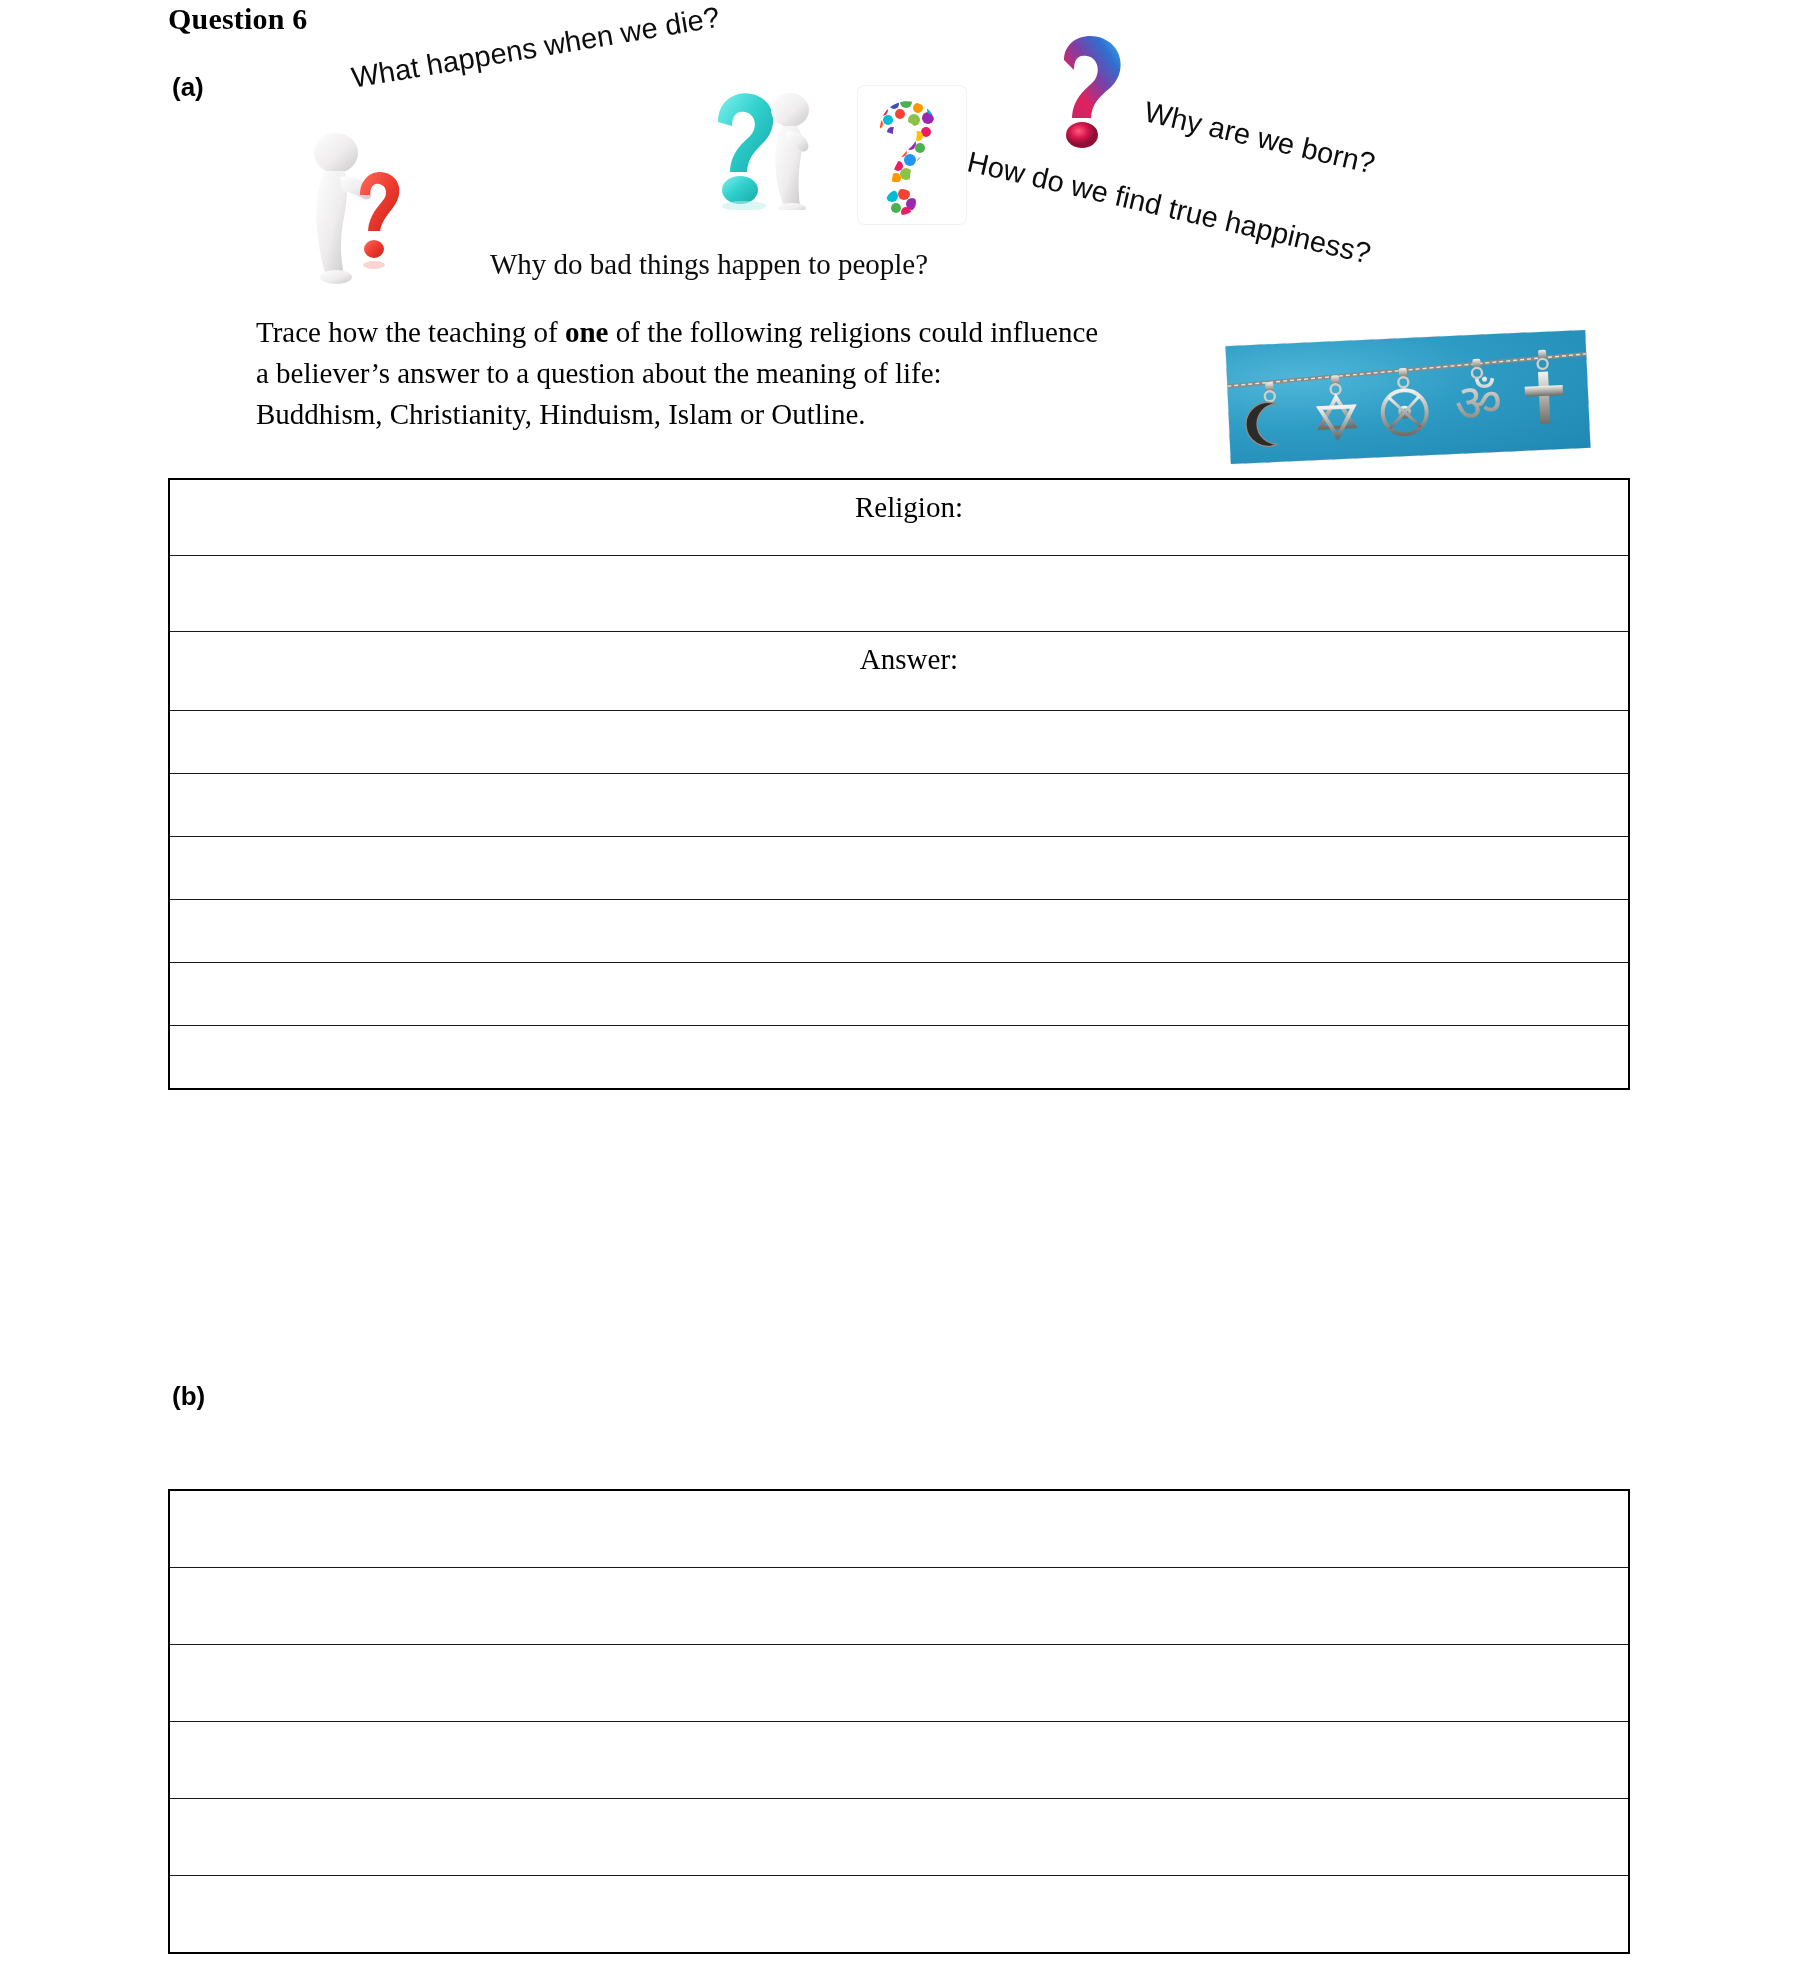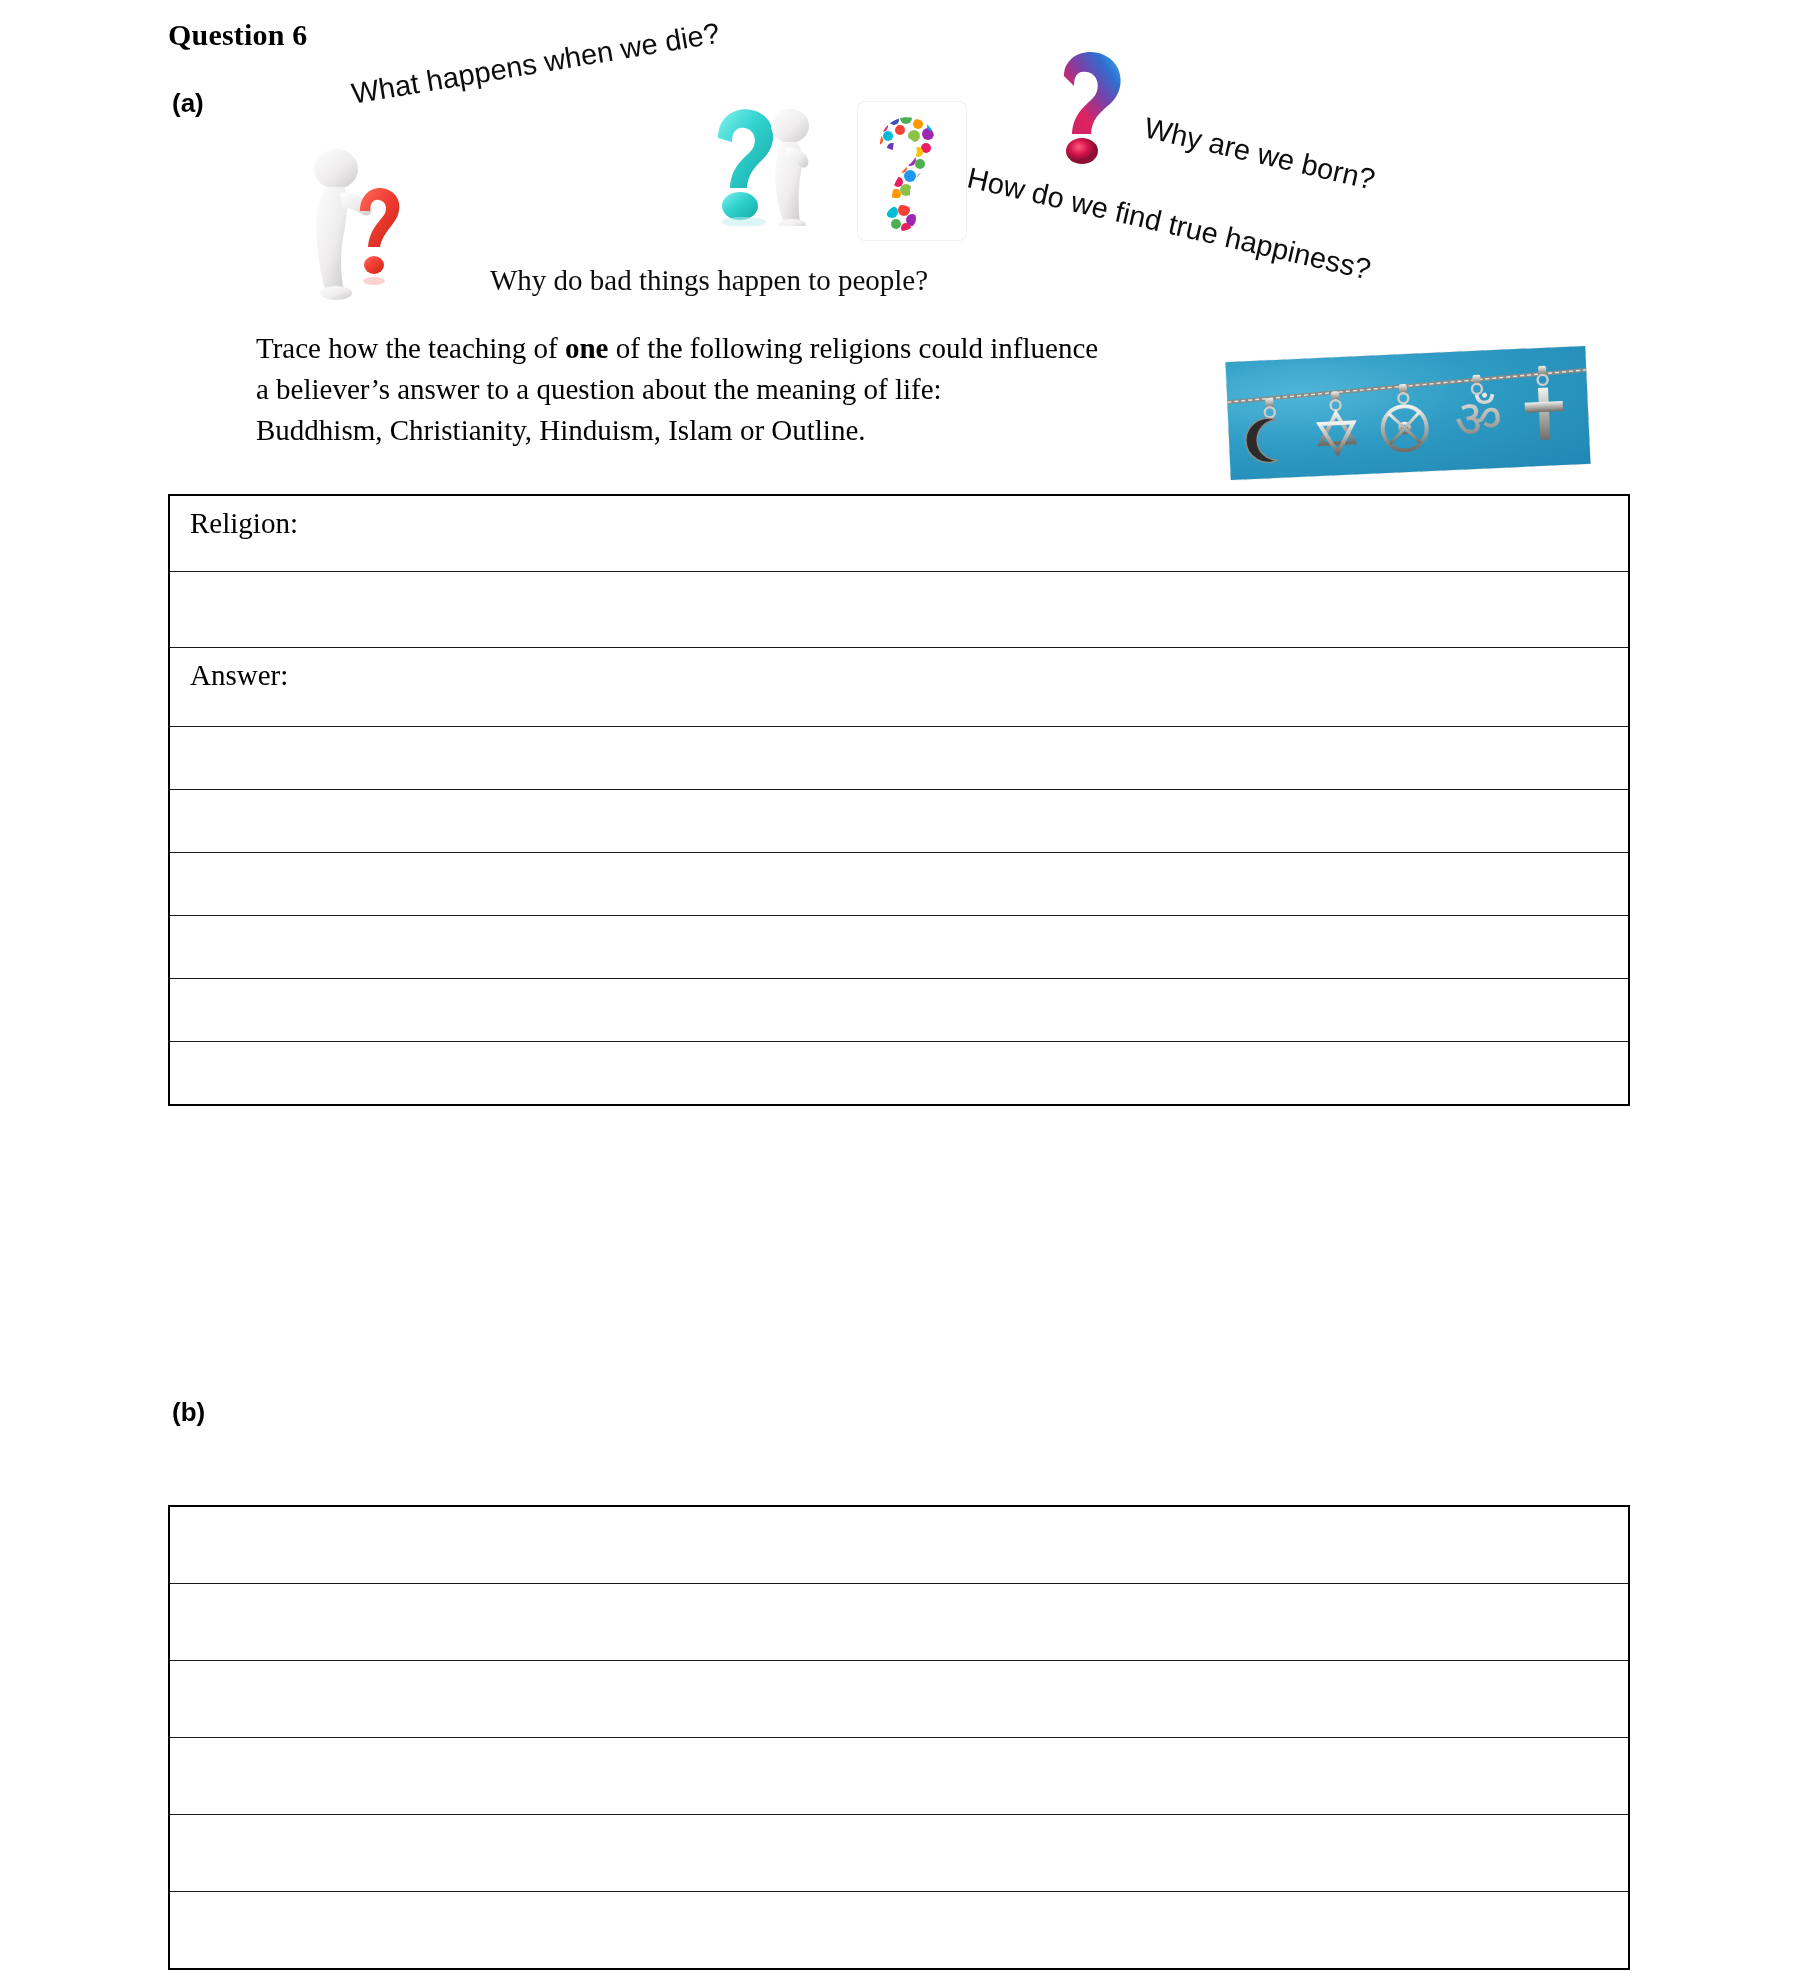"Question 6" .page { top: 16px -> 0 }
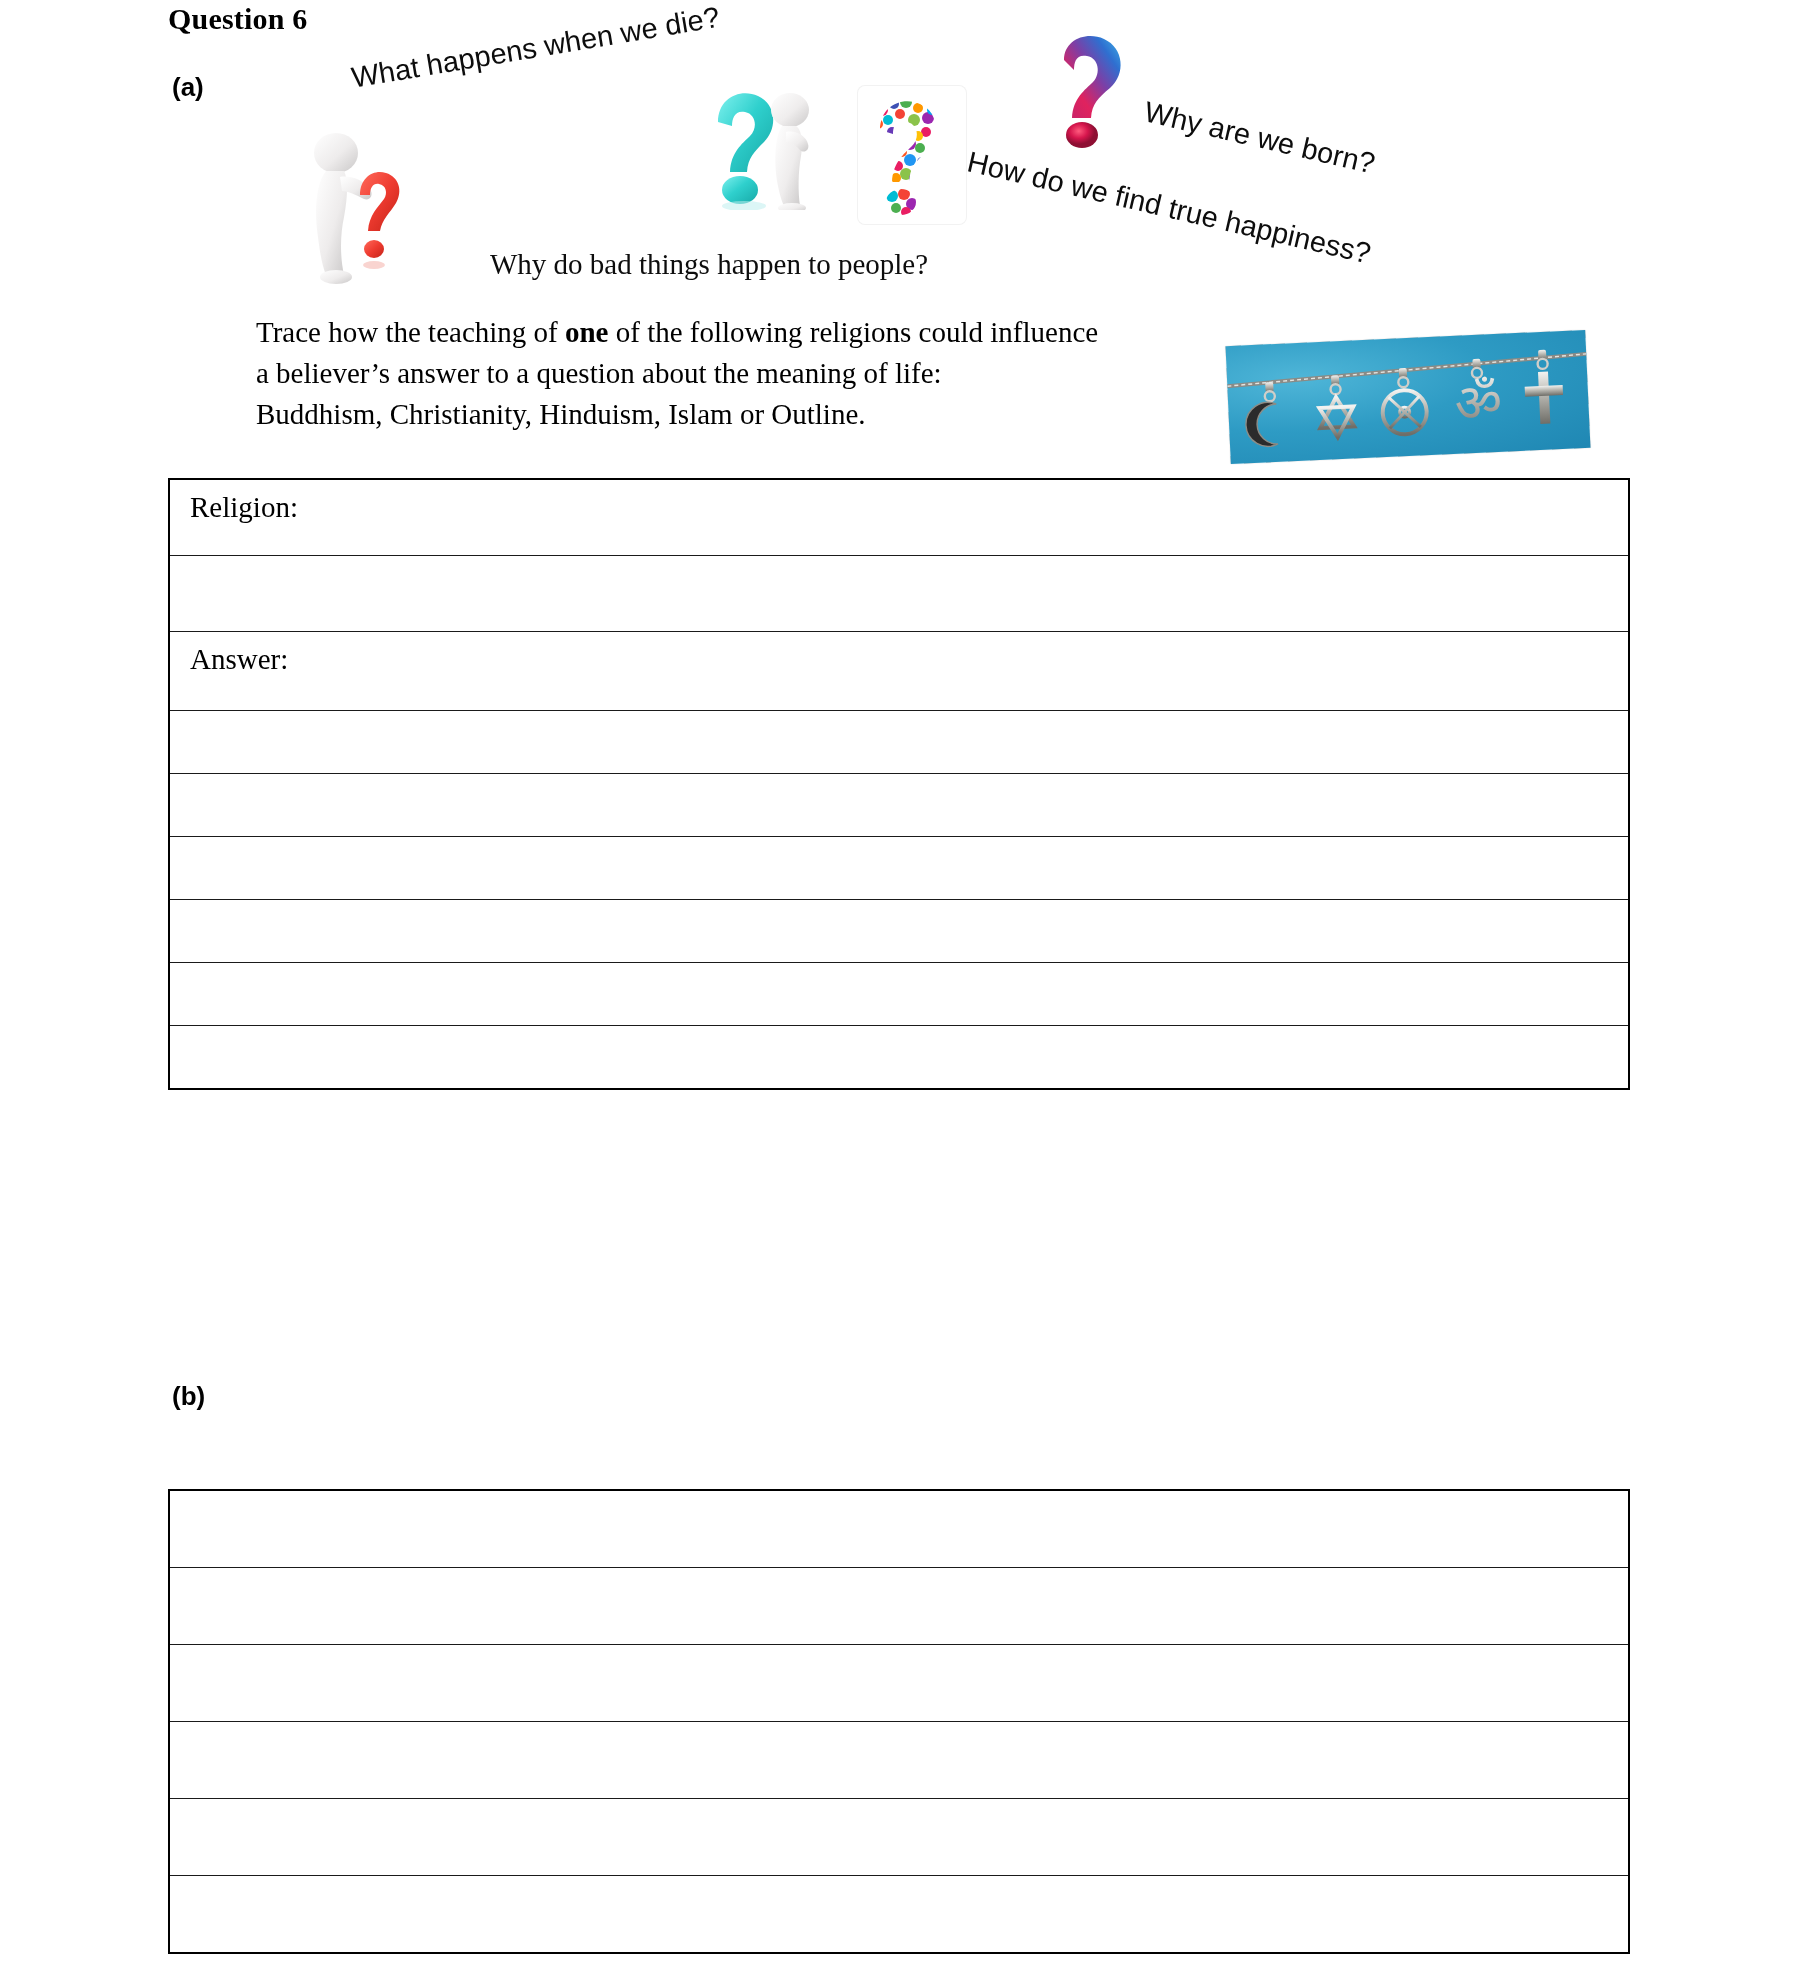"Religion:" table.answer-table { text-align: none -> center }
